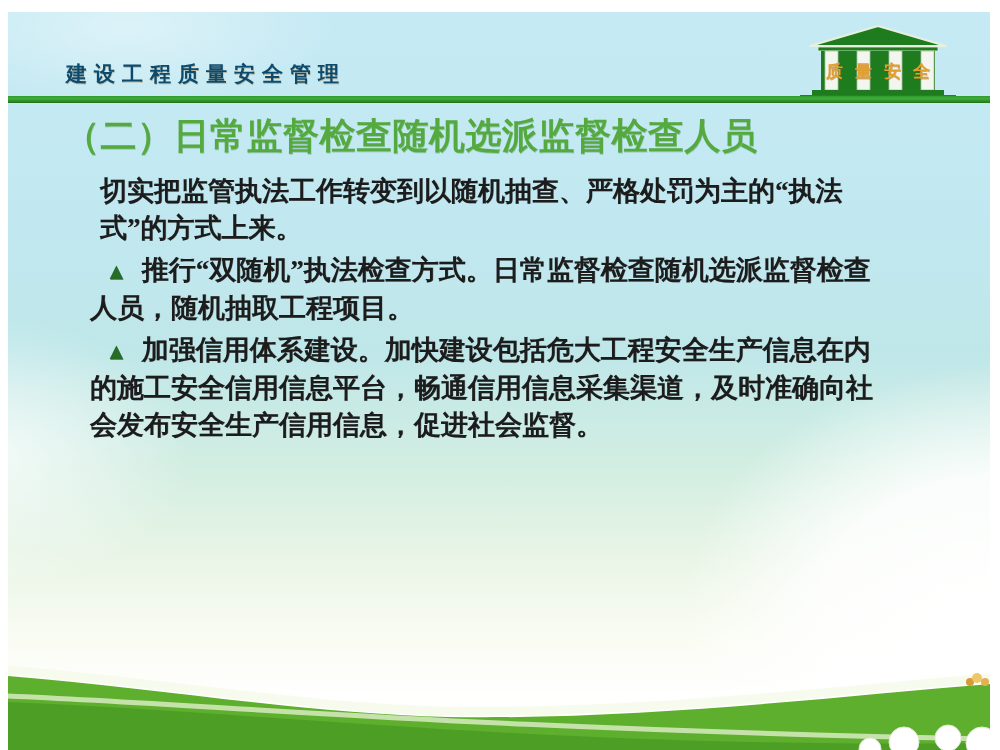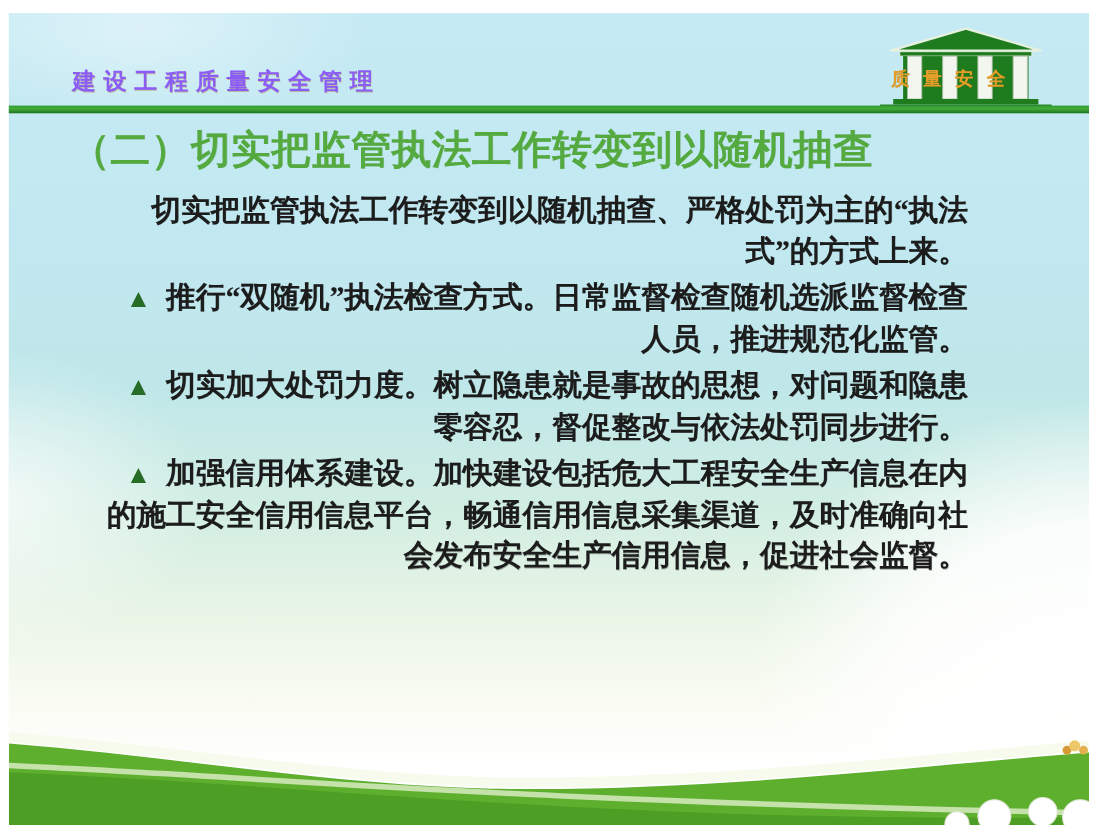"建设工程质量安全管理" .brand { color: #8b5cf6 -> #0c4a6e }
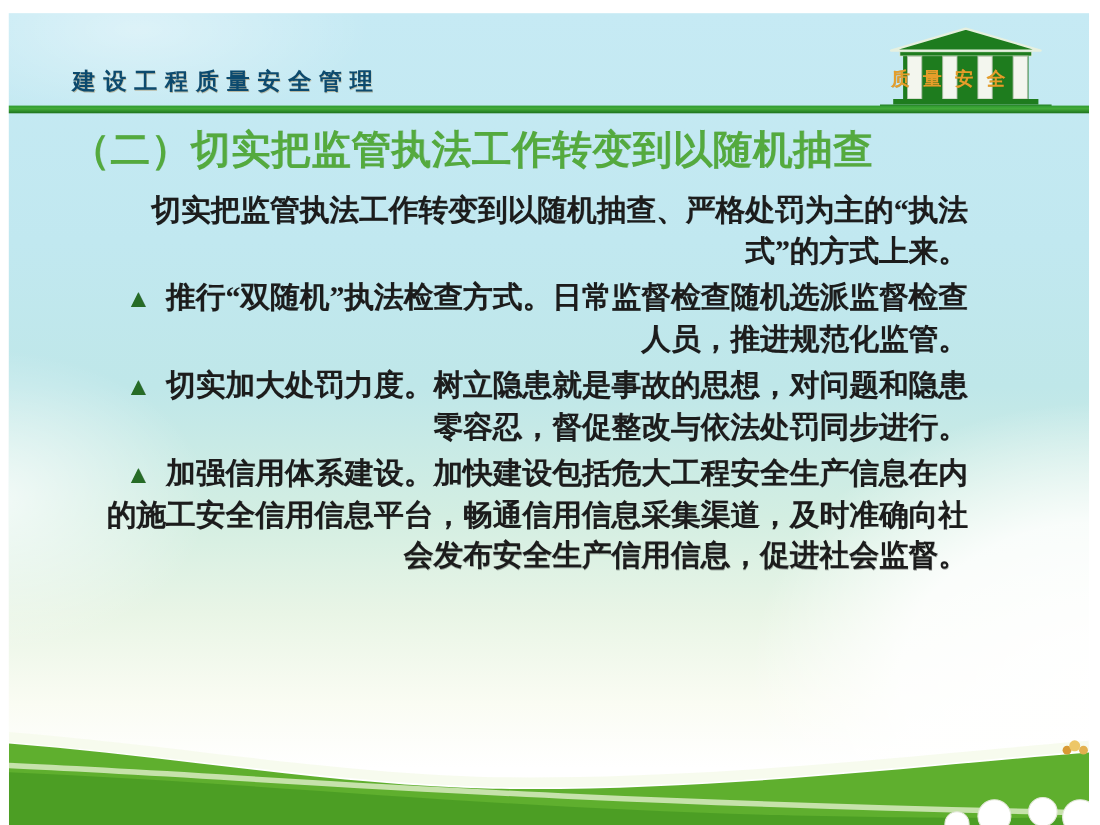"质量安全" .logo-label { text-align: none -> center }
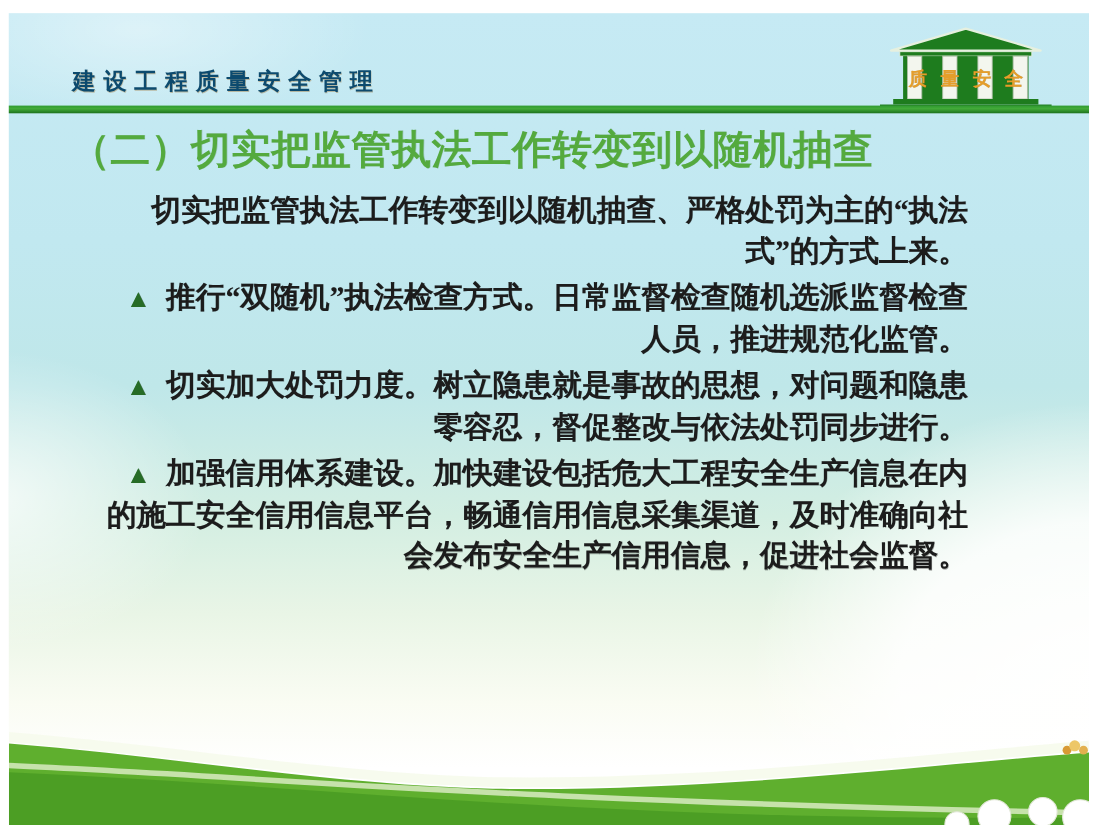"（二）切实把监管执法工作转变到以随机抽查" div.slide-title { text: 切实把监管执法工作转变到以随机抽查 -> 日常监督检查随机选派监督检查人员 }
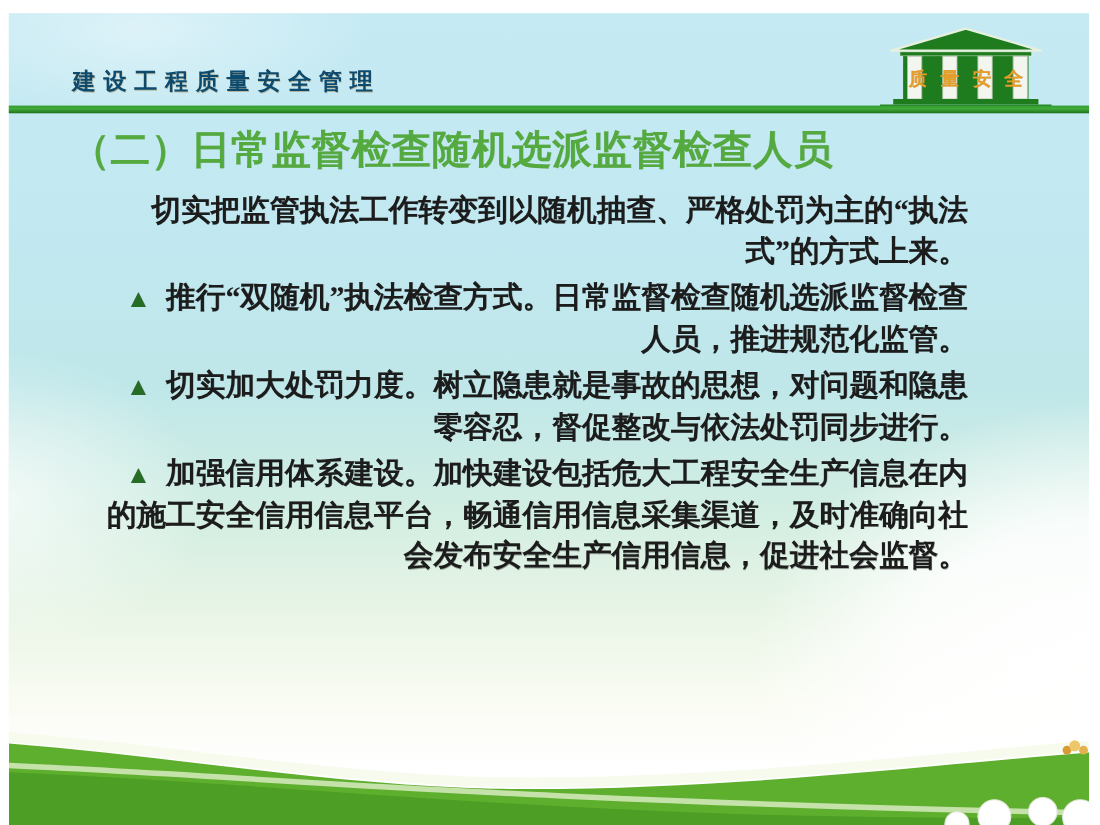"切实把监管执法工作转变到以随机抽查、严格处罚为主的“执法式”的方式上来。" .content { text-align: right -> none }
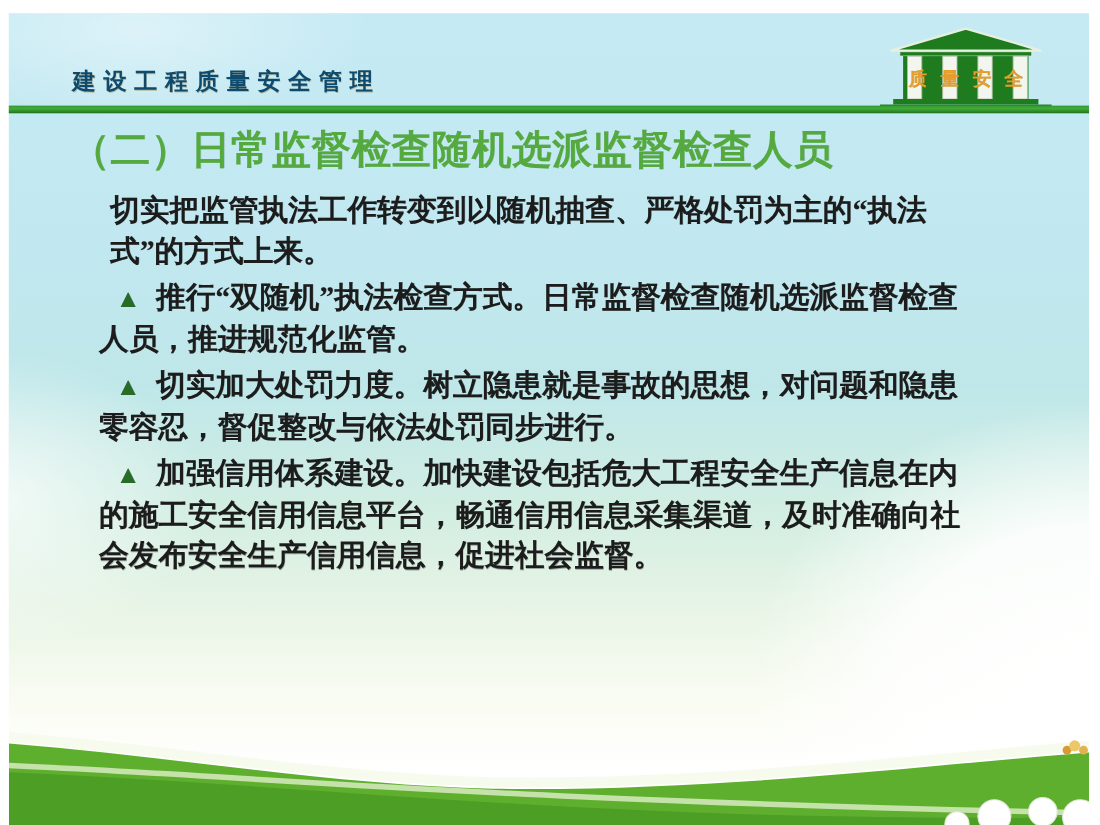"推行“双随机”执法检查方式。日常监督检查随机选派监督检查人员，推进规范化监管。" span { text: 推进规范化监管 -> 随机抽取工程项目 }
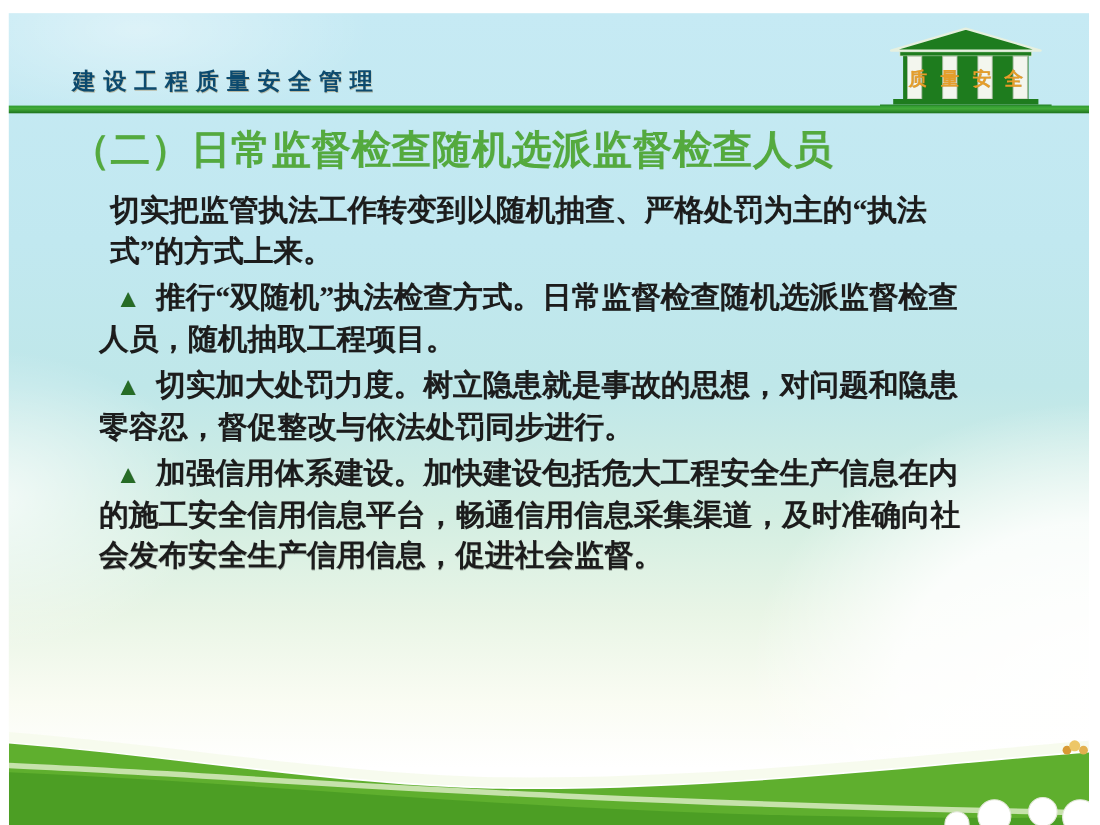"▲ 切实加大处罚力度。树立隐患就是事故的思想，对问题和隐患零容忍，督促整改与依法处罚同步进行。" p.bullet { html: <p><span>▲</span><span>切实加大处罚力度。树立隐患就是事故的思想，对问题和隐患零容忍，督促整改与依法处罚同步进行。</span></p> -> none }
